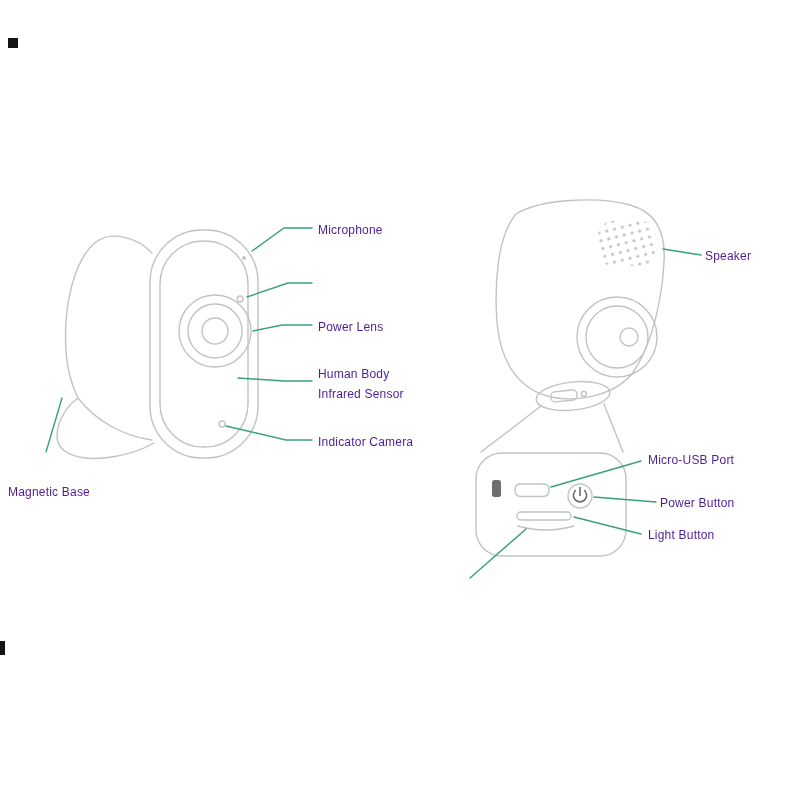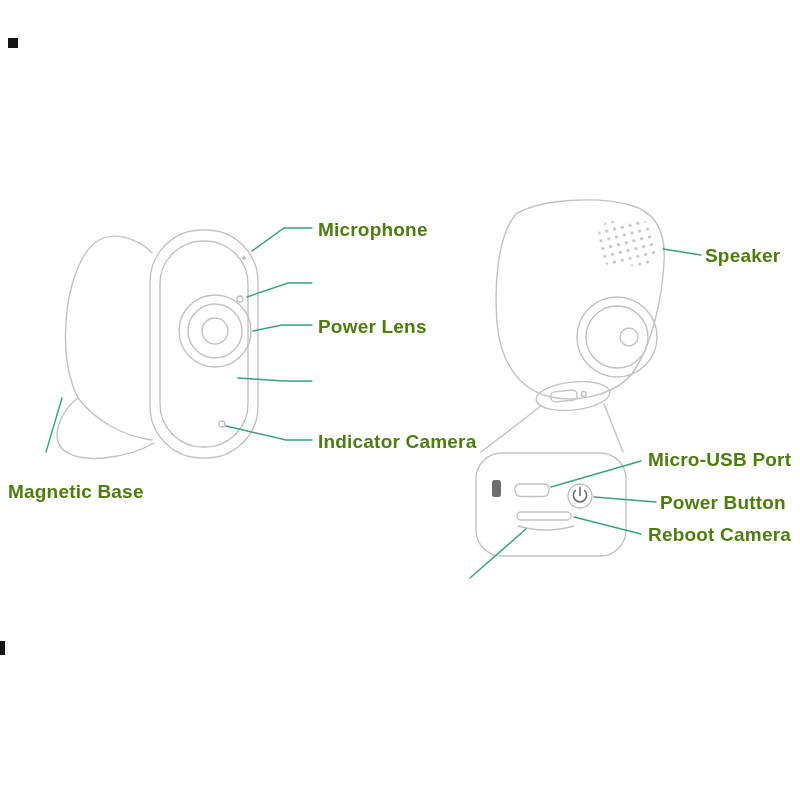"Microphone" .label { color: #4d7c0f -> #4c1d95; font-size: 19px -> 12px; font-weight: bold -> none }
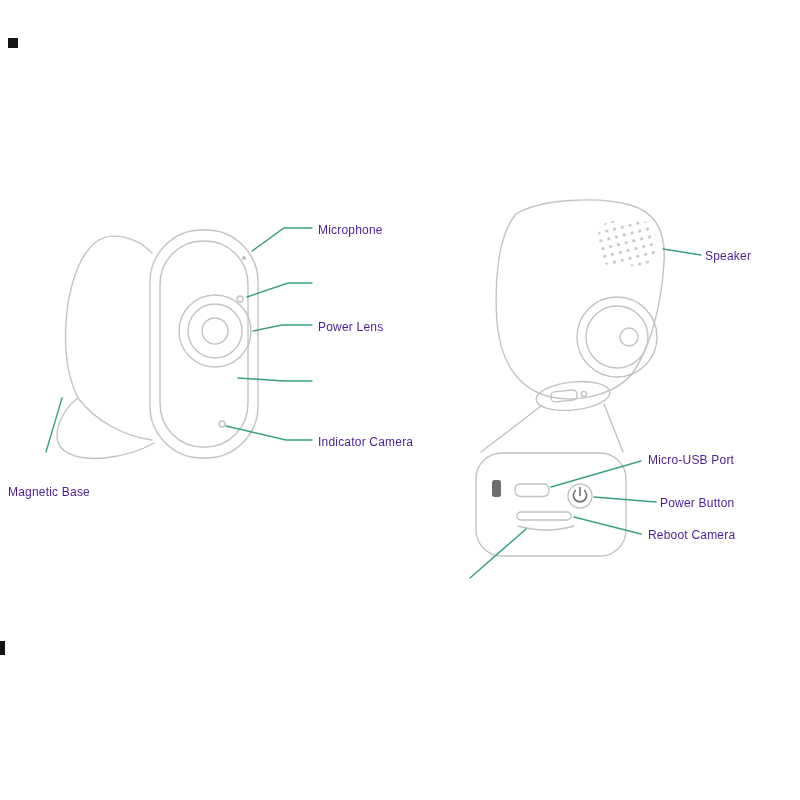"Human Body" div.label { html: none -> <div>Human Body Infrared Sensor</div> }
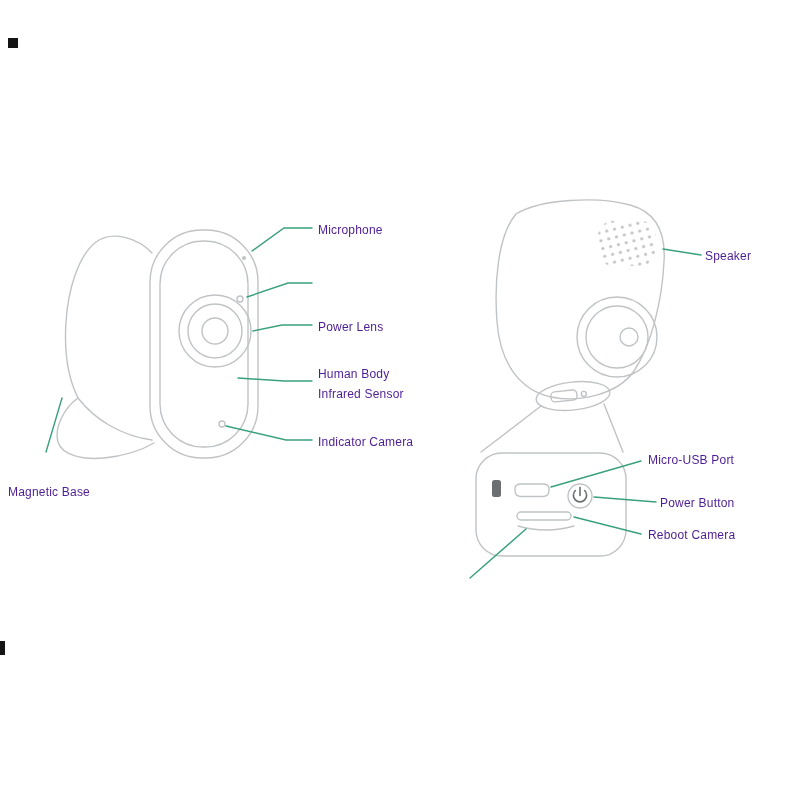"Reboot Camera" div.label { text: Reboot Camera -> Light Button }
